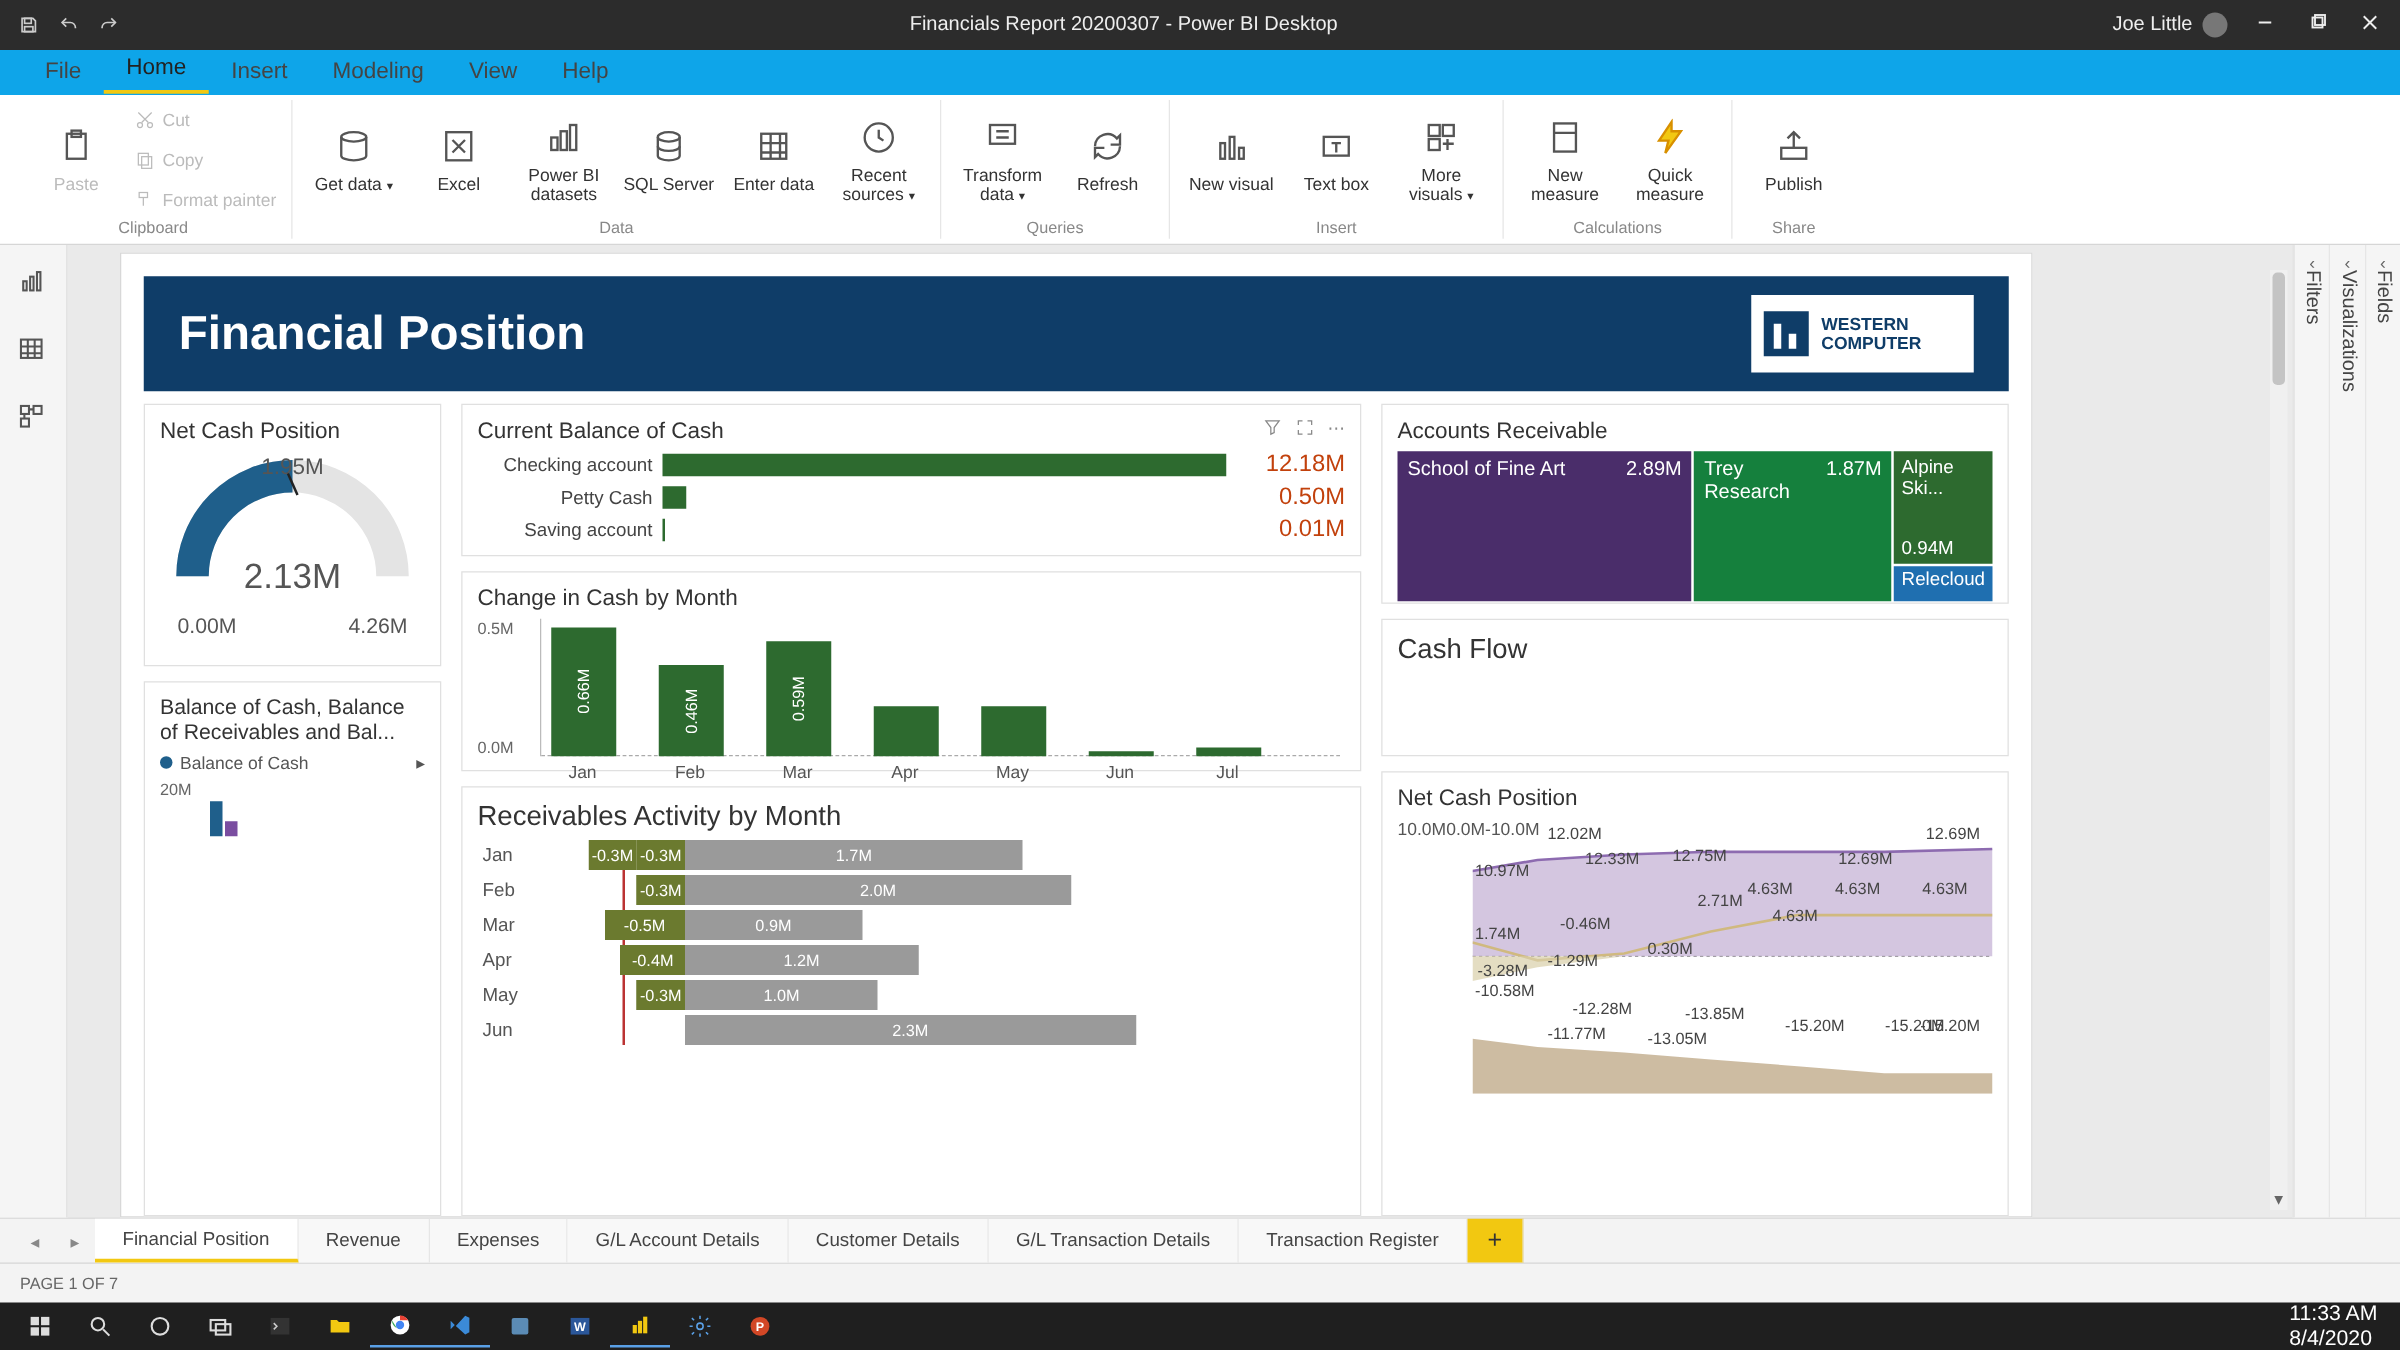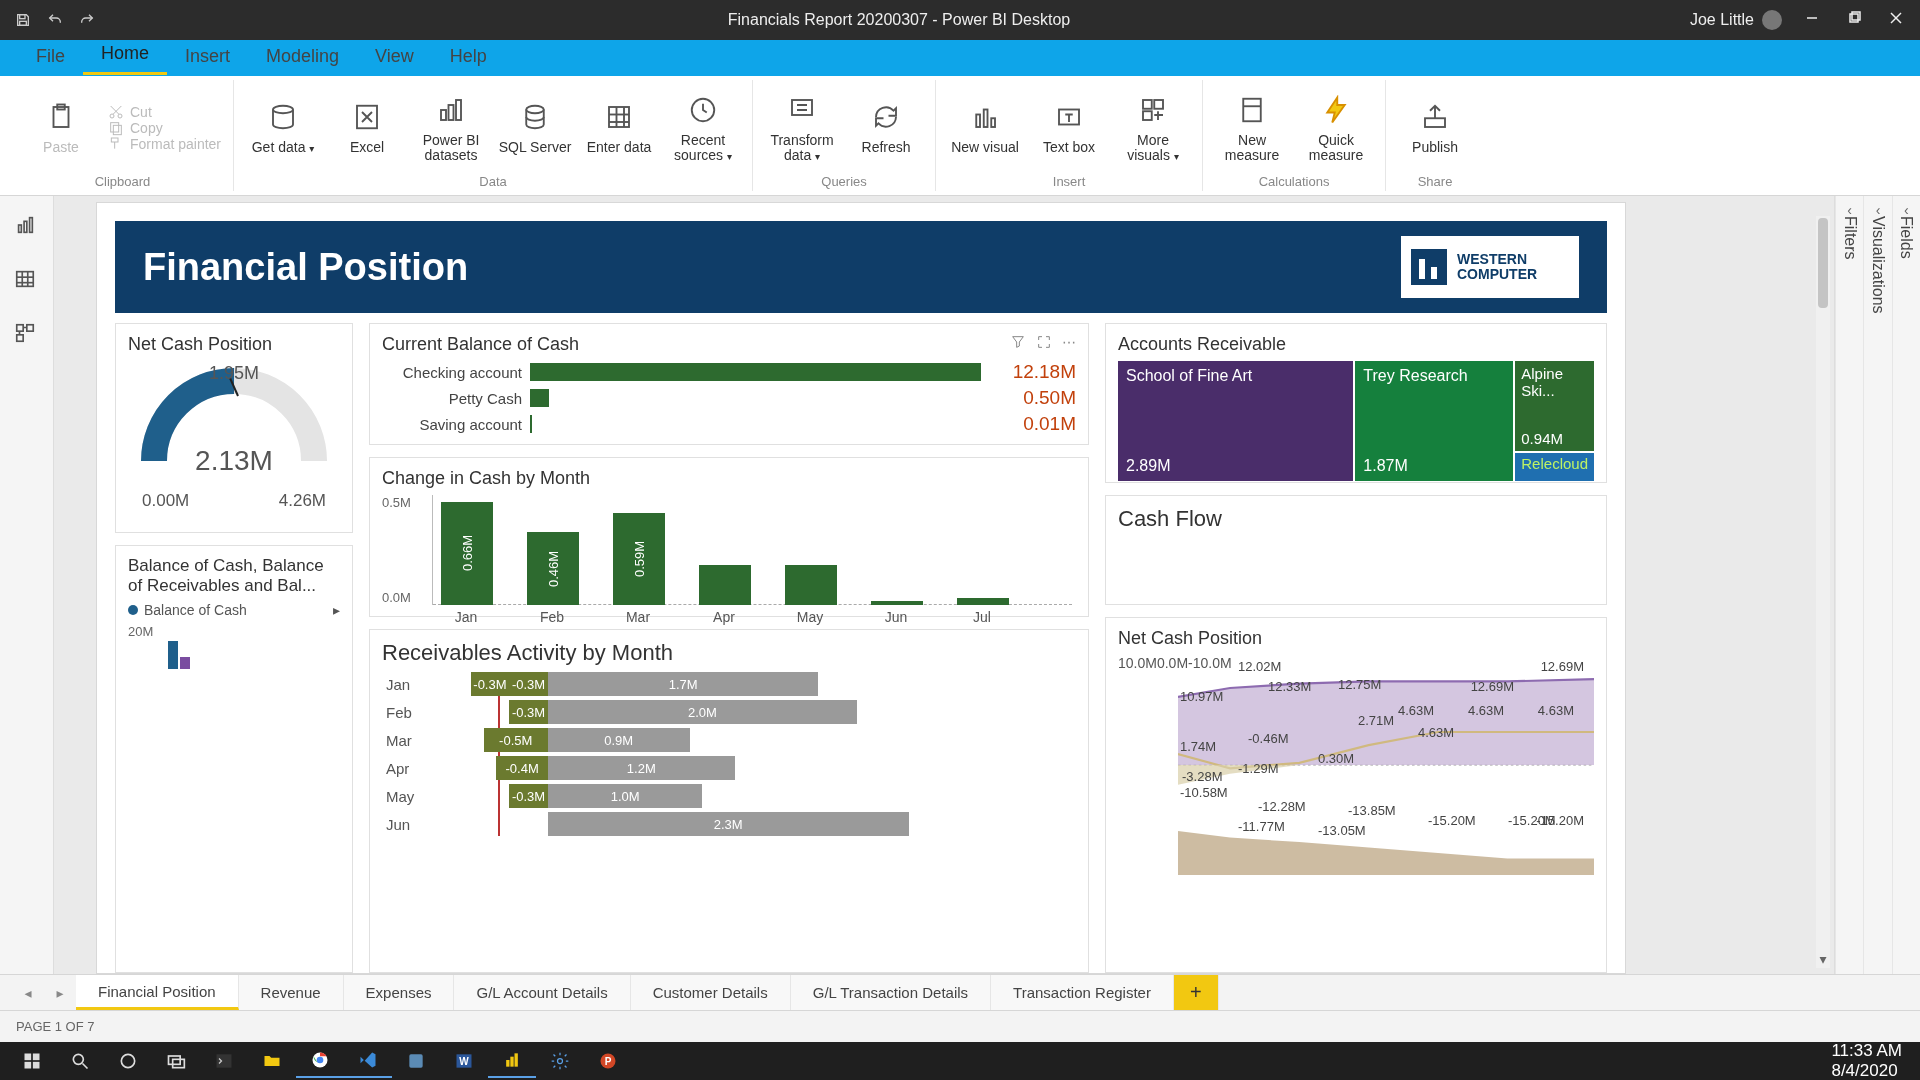"Cut" .clip-col { gap: 0 -> 16px }
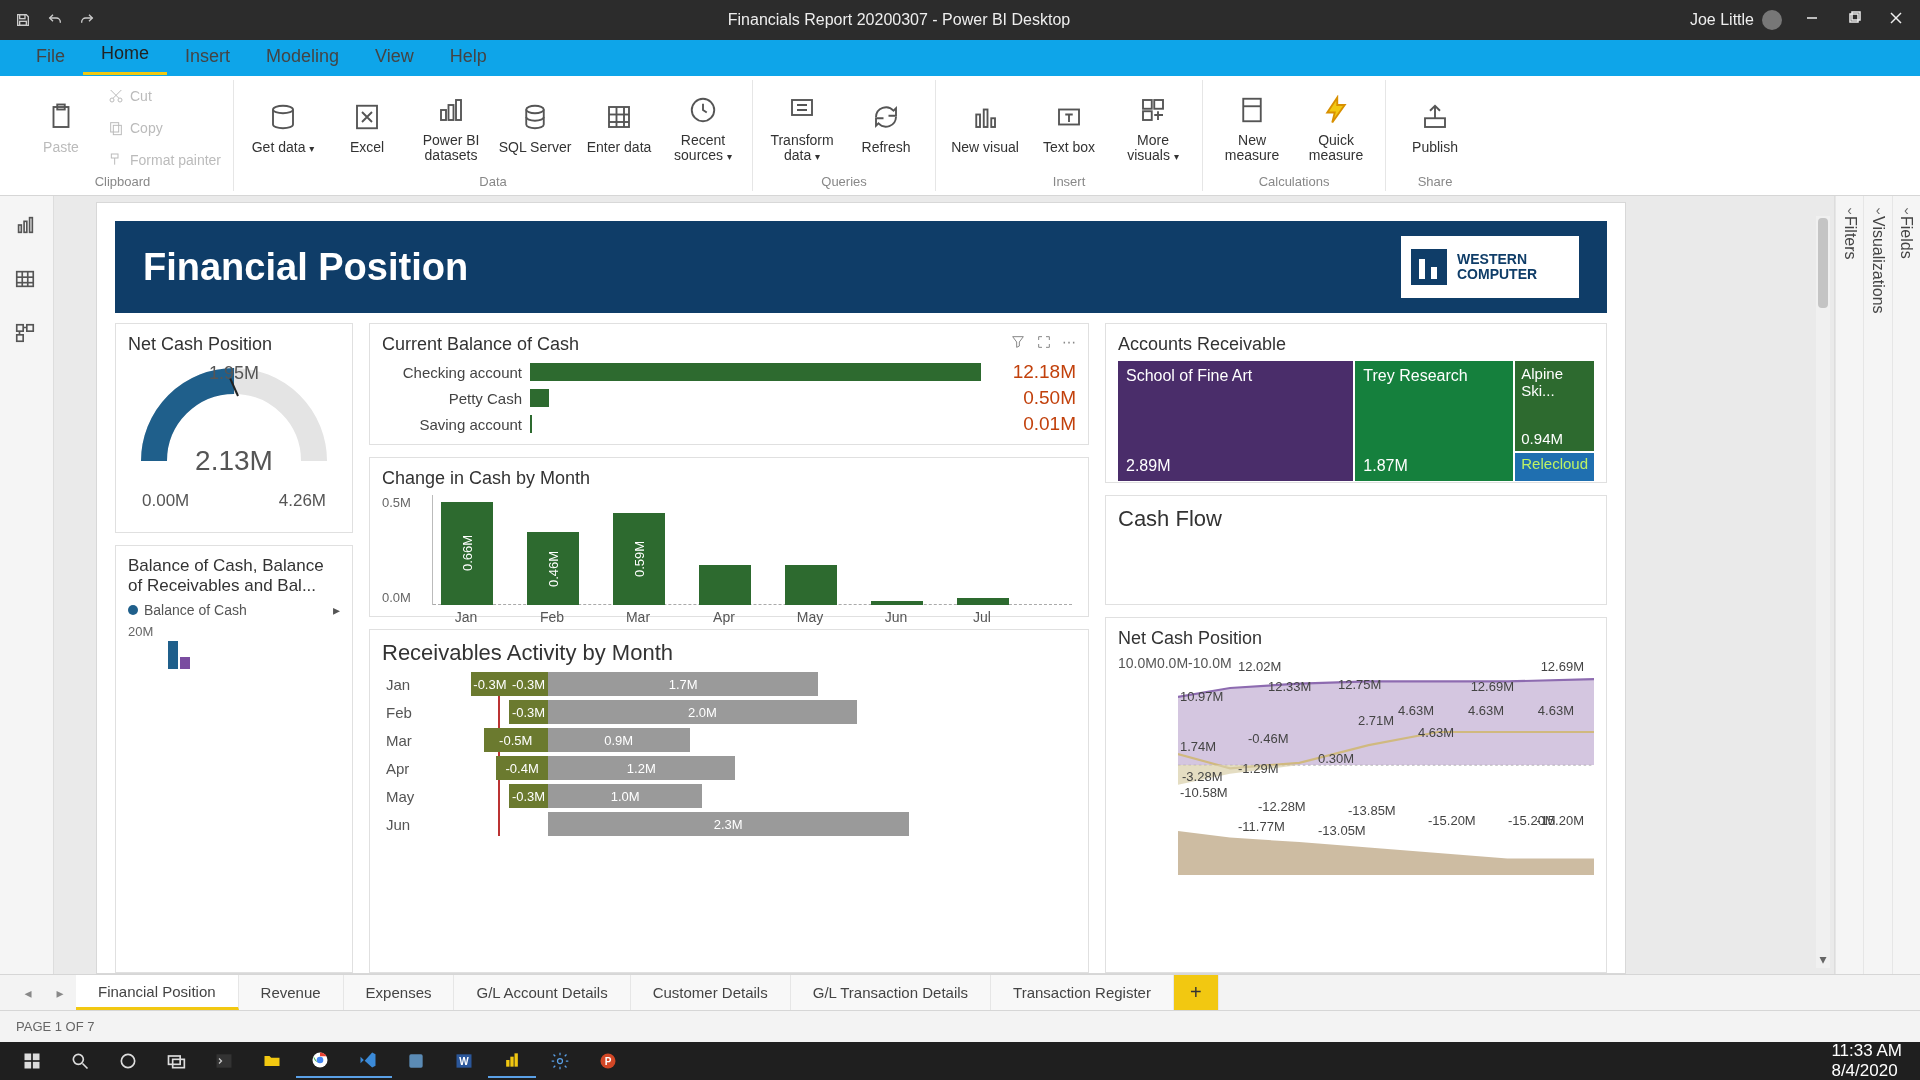"School of Fine Art" .tm-cell { flex-direction: column -> row }
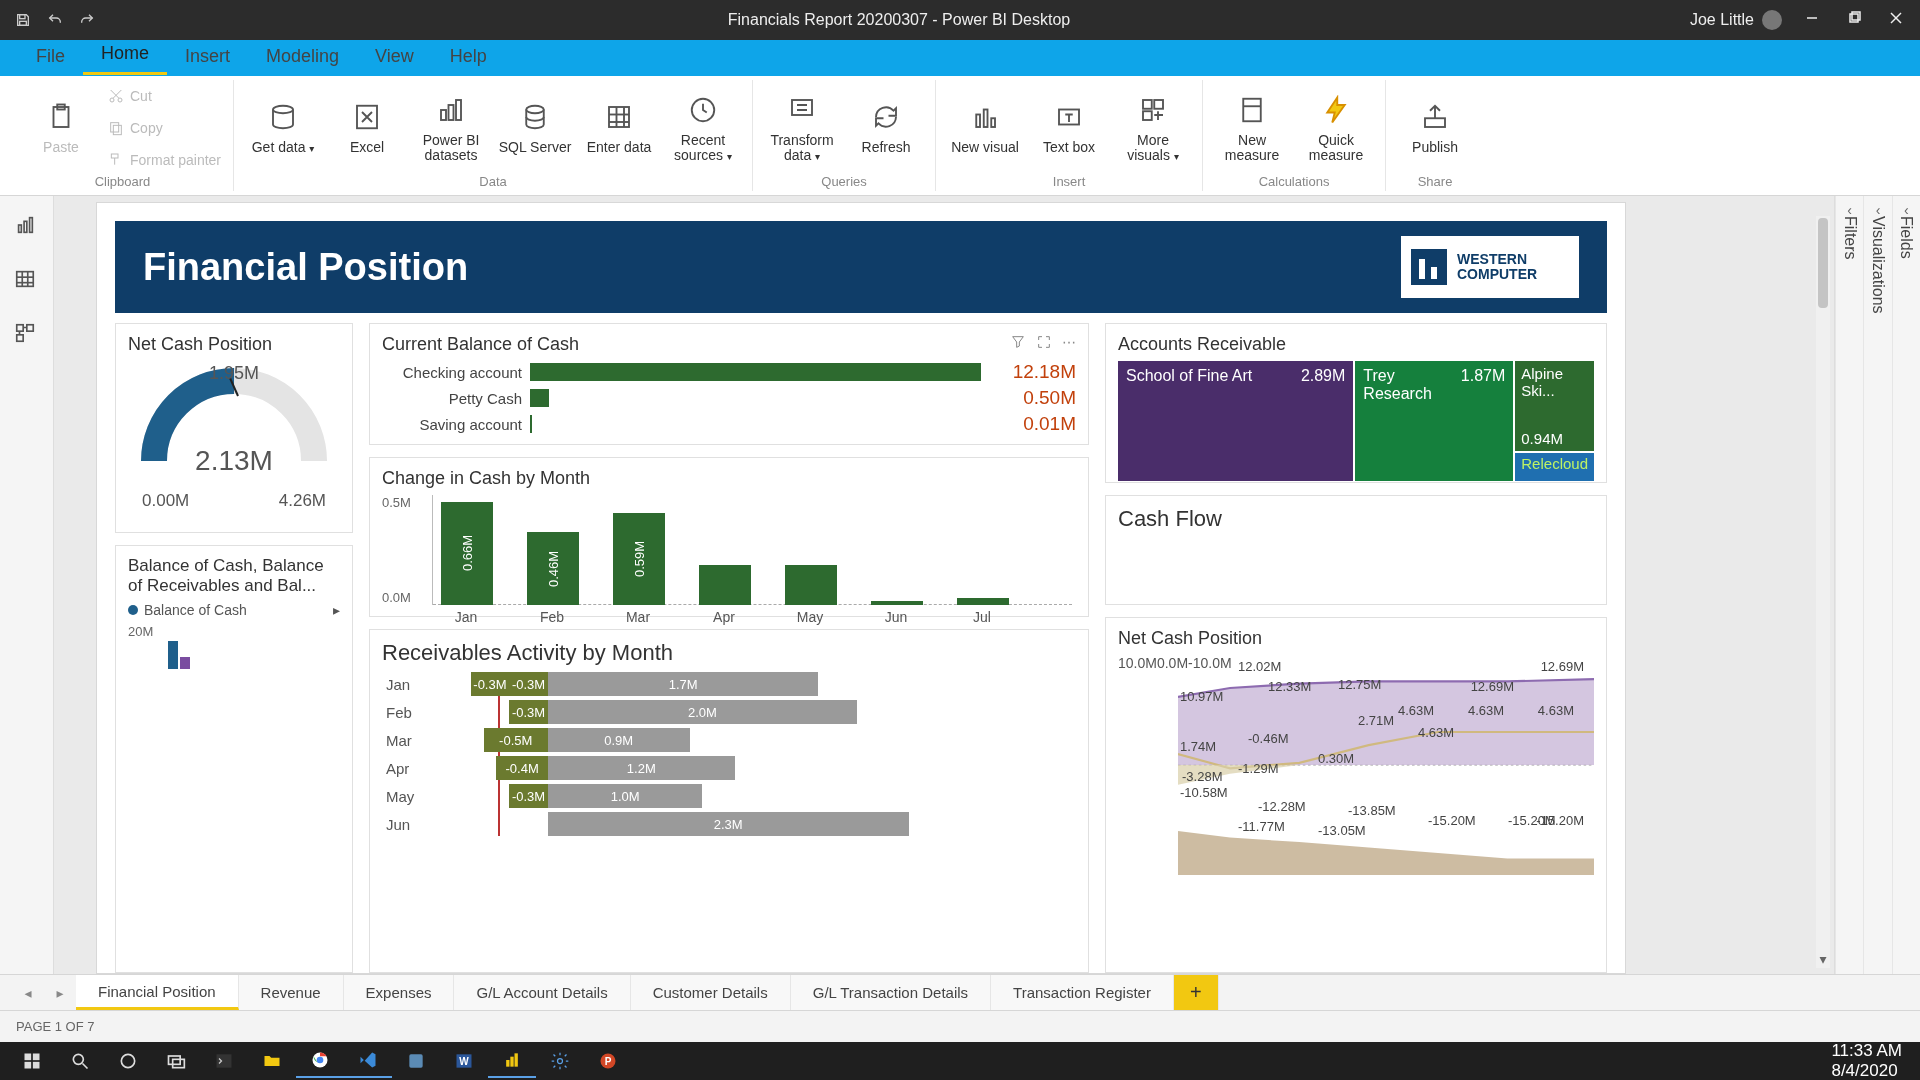"Relecloud" .tm-c2 { color: #bef264 -> #ffffff }
